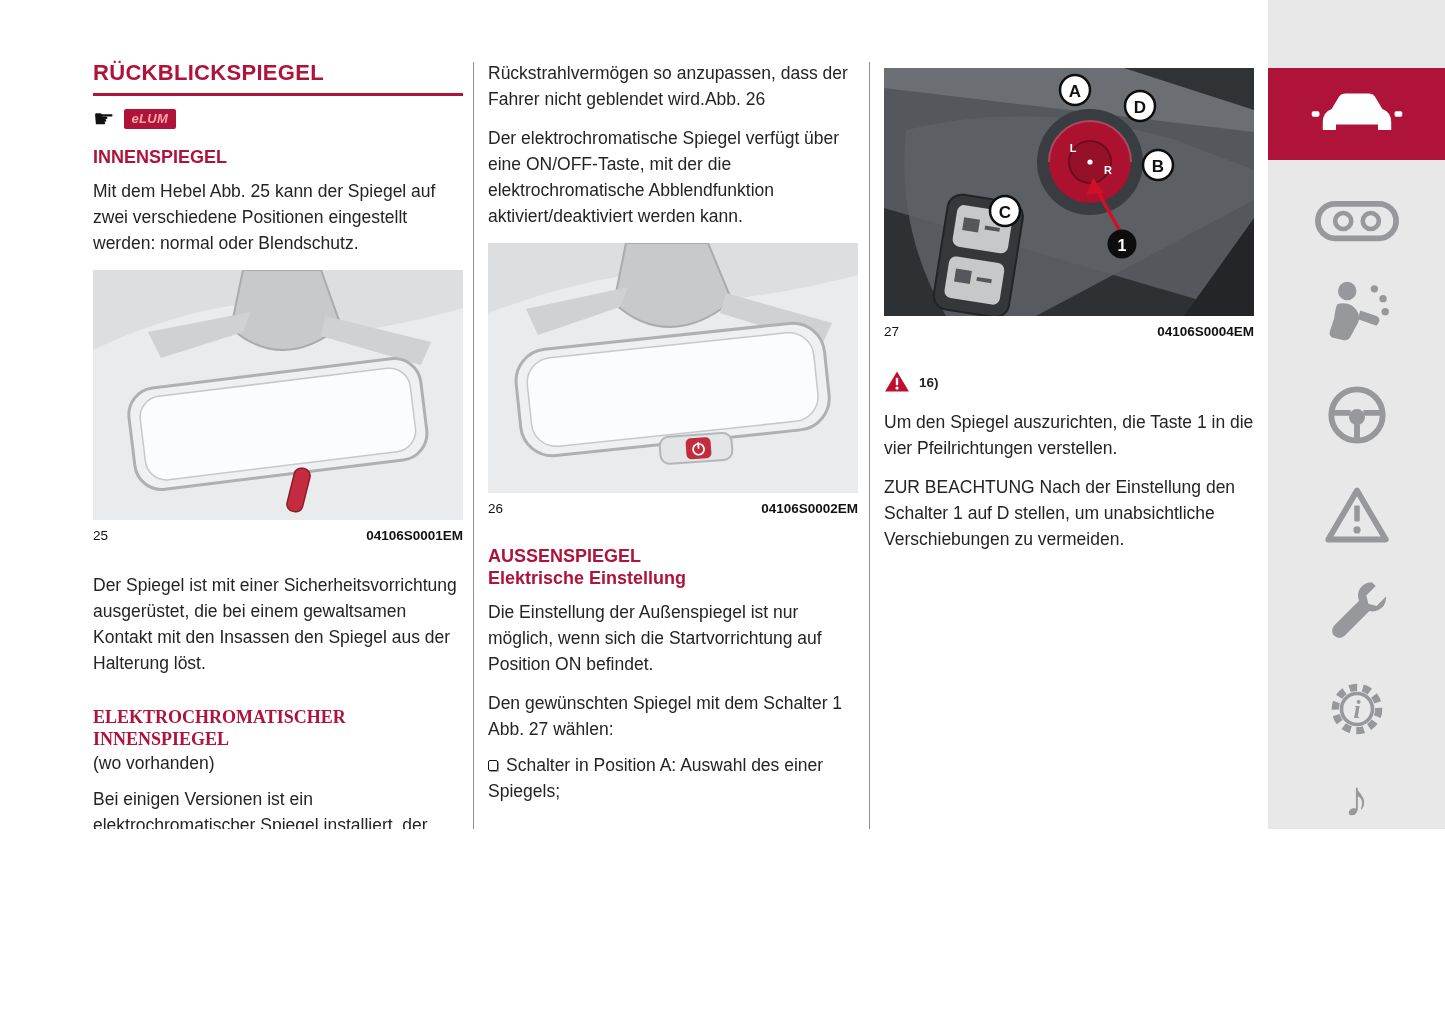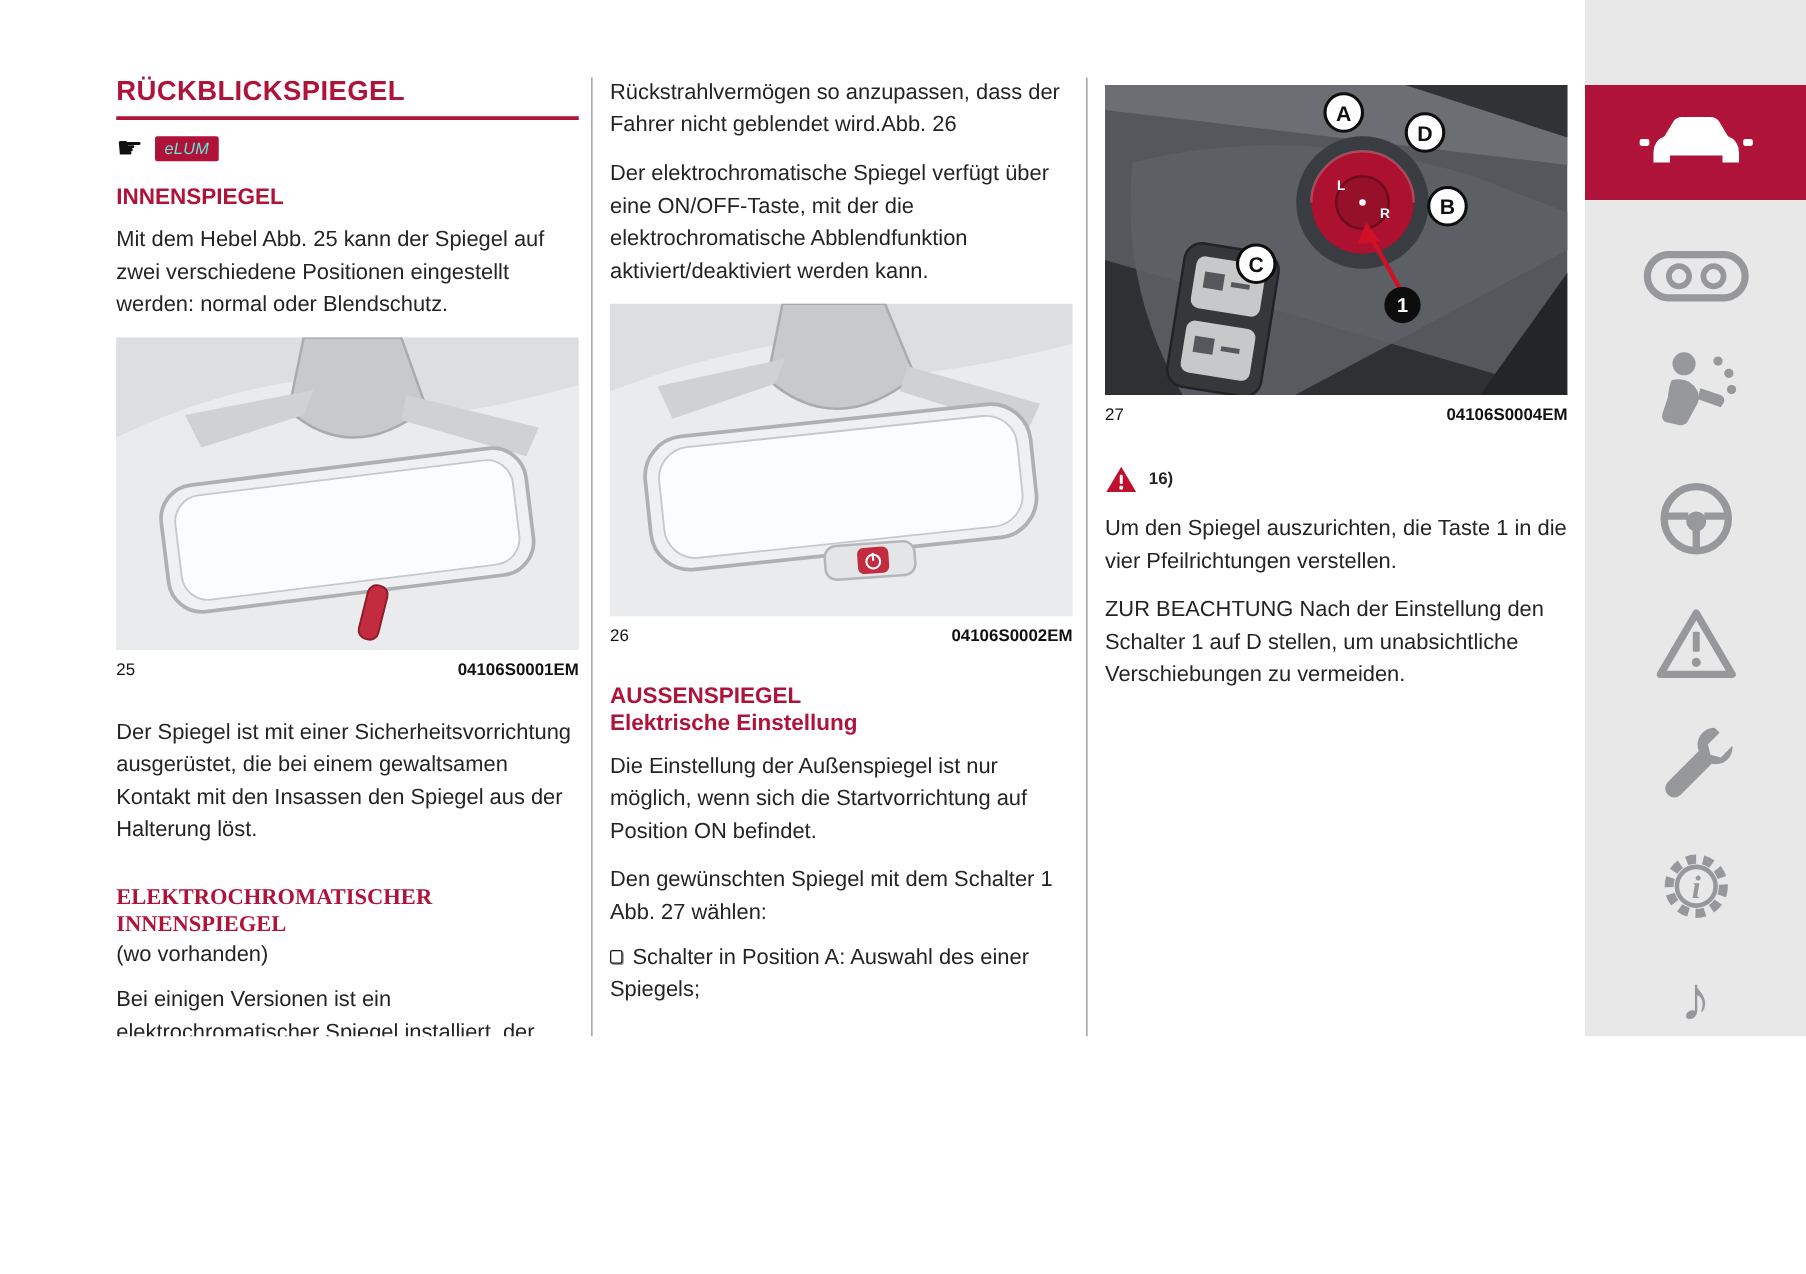"eLUM" .elum-badge { color: #5eead4 -> #fca5a5; font-weight: normal -> bold }
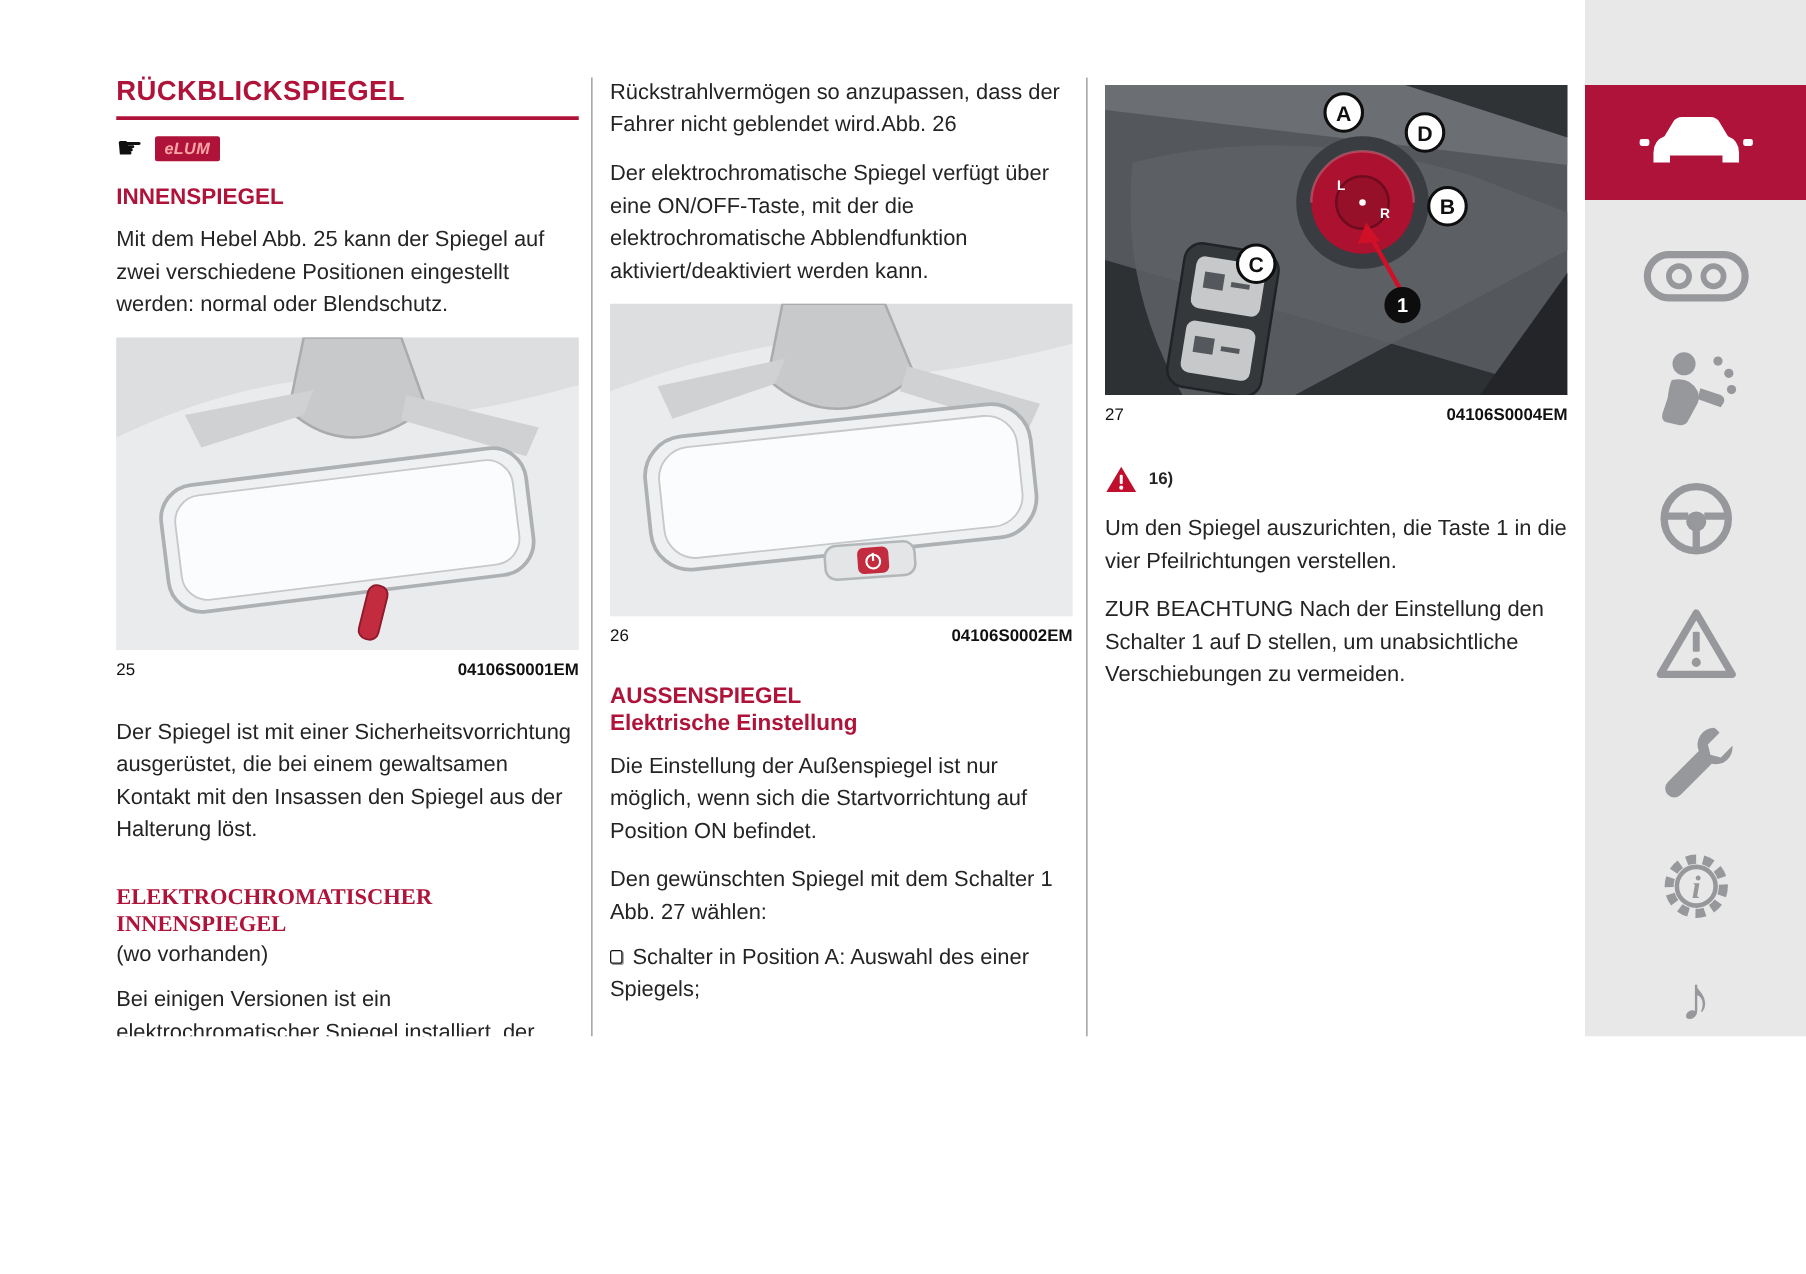"16)" .warning-row { align-items: center -> none }
